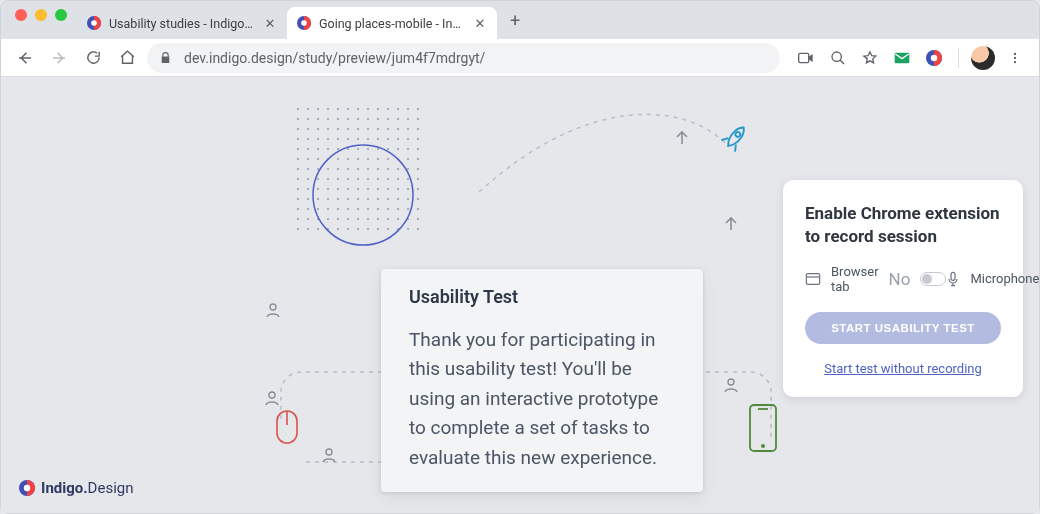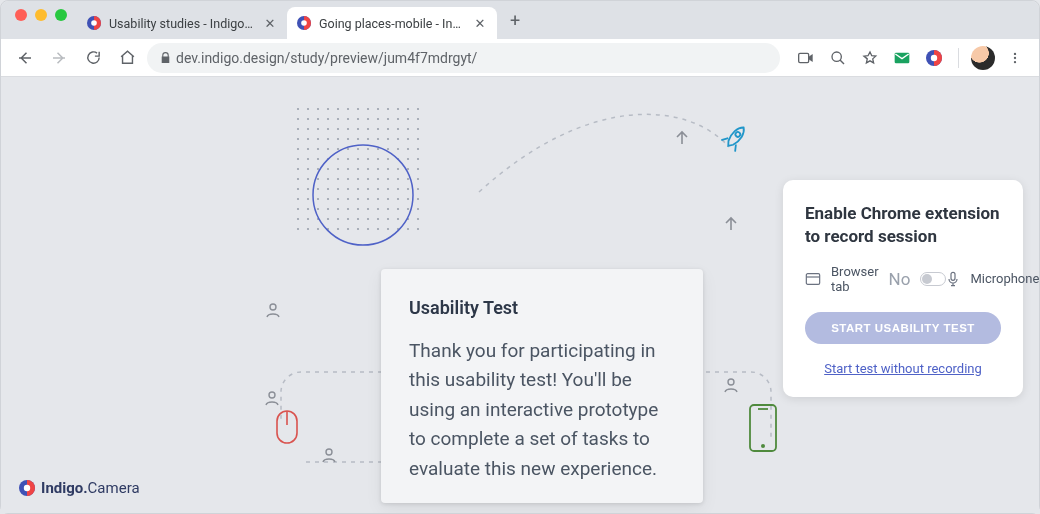"dev.indigo.design/study/preview/jum4f7md" .omnibox { gap: 4px -> 12px }
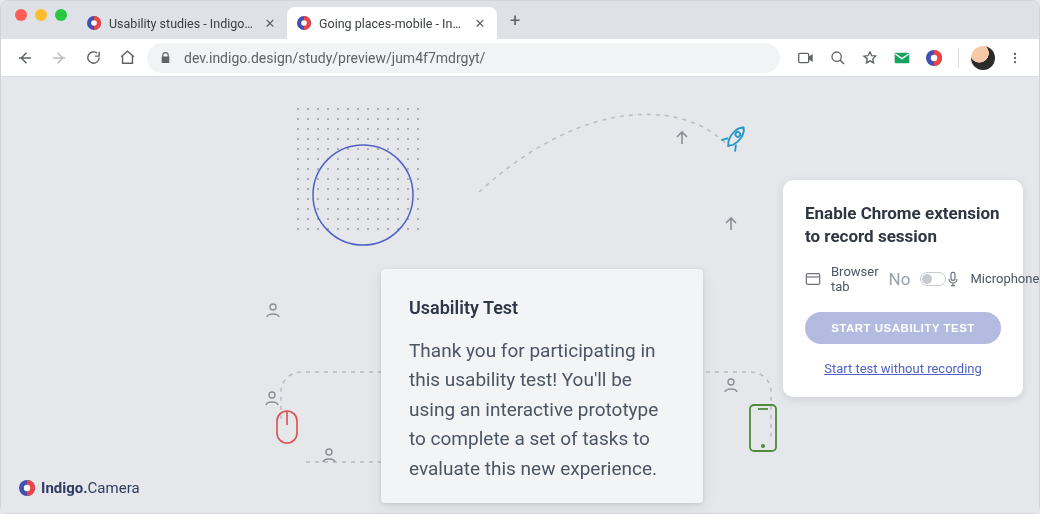"Usability Test" .center-card { padding: 28px 28px 20px 28px -> 17px 28px 20px 28px }
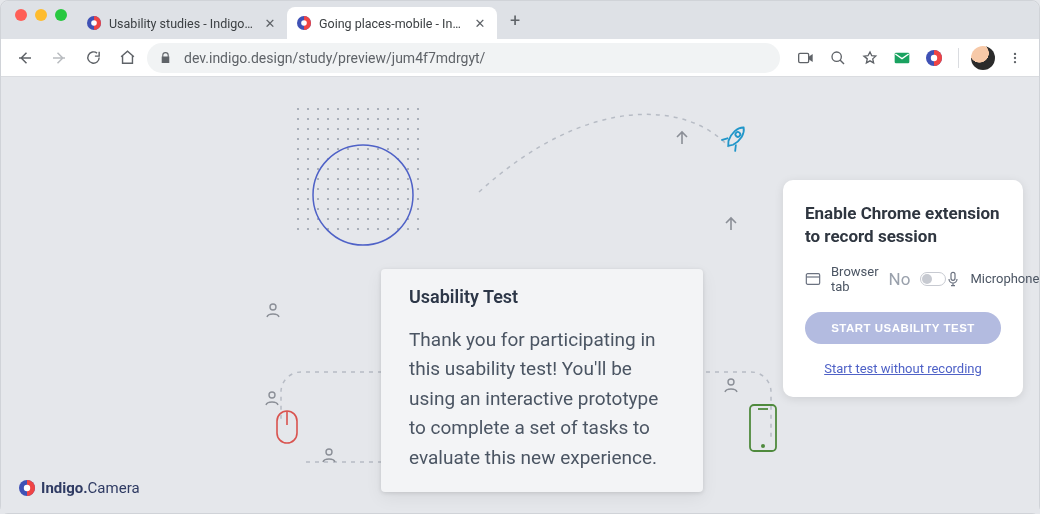"Camera" span { text: Camera -> Design }
